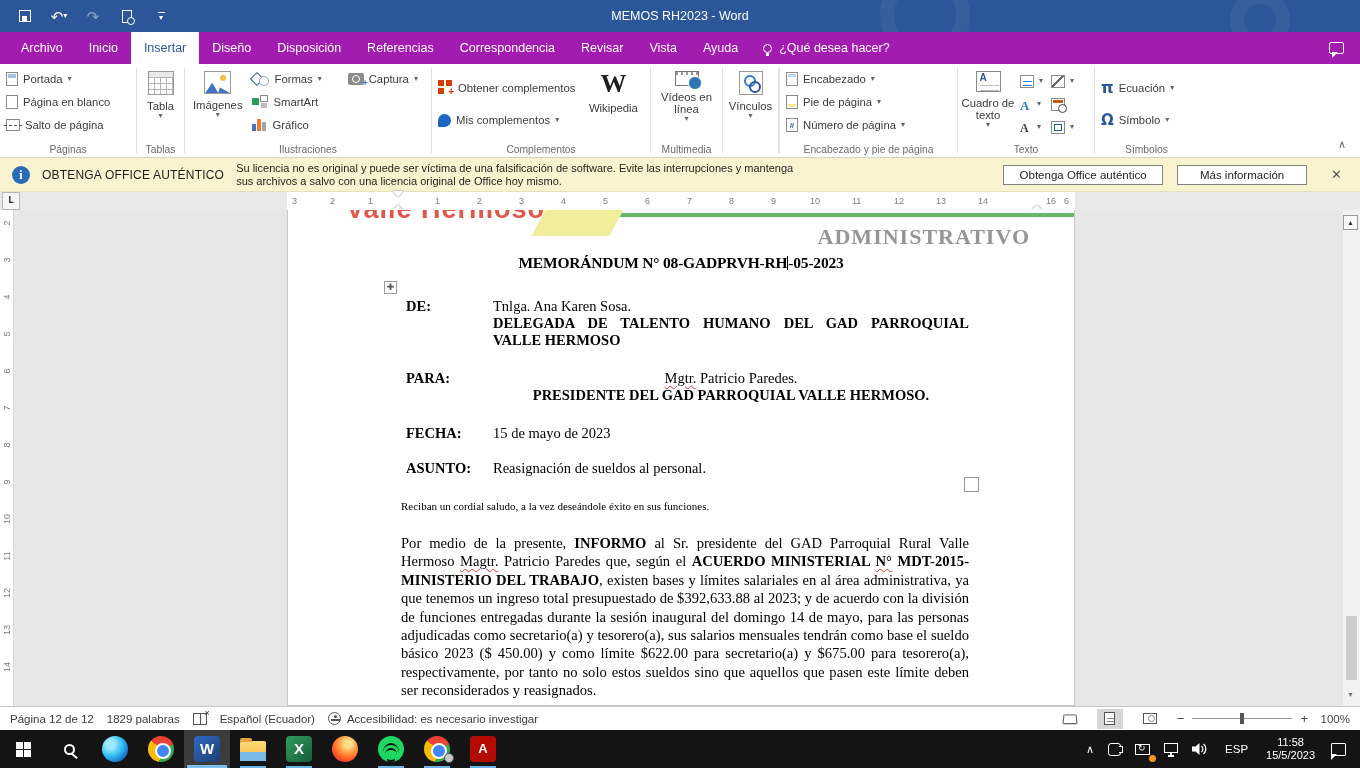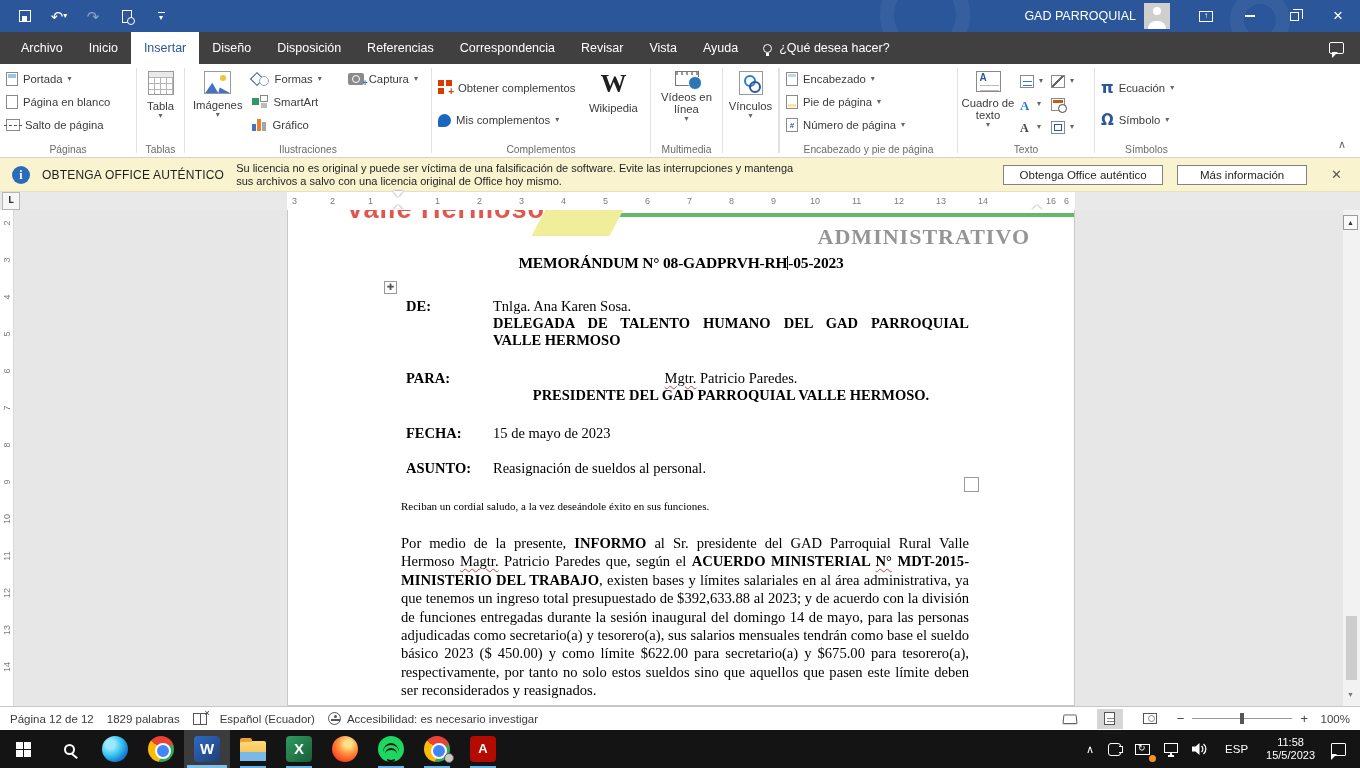"MEMOS RH2023 - Word" div.tb-title { html: none -> <div>MEMOS RH2023 - Word</div> }
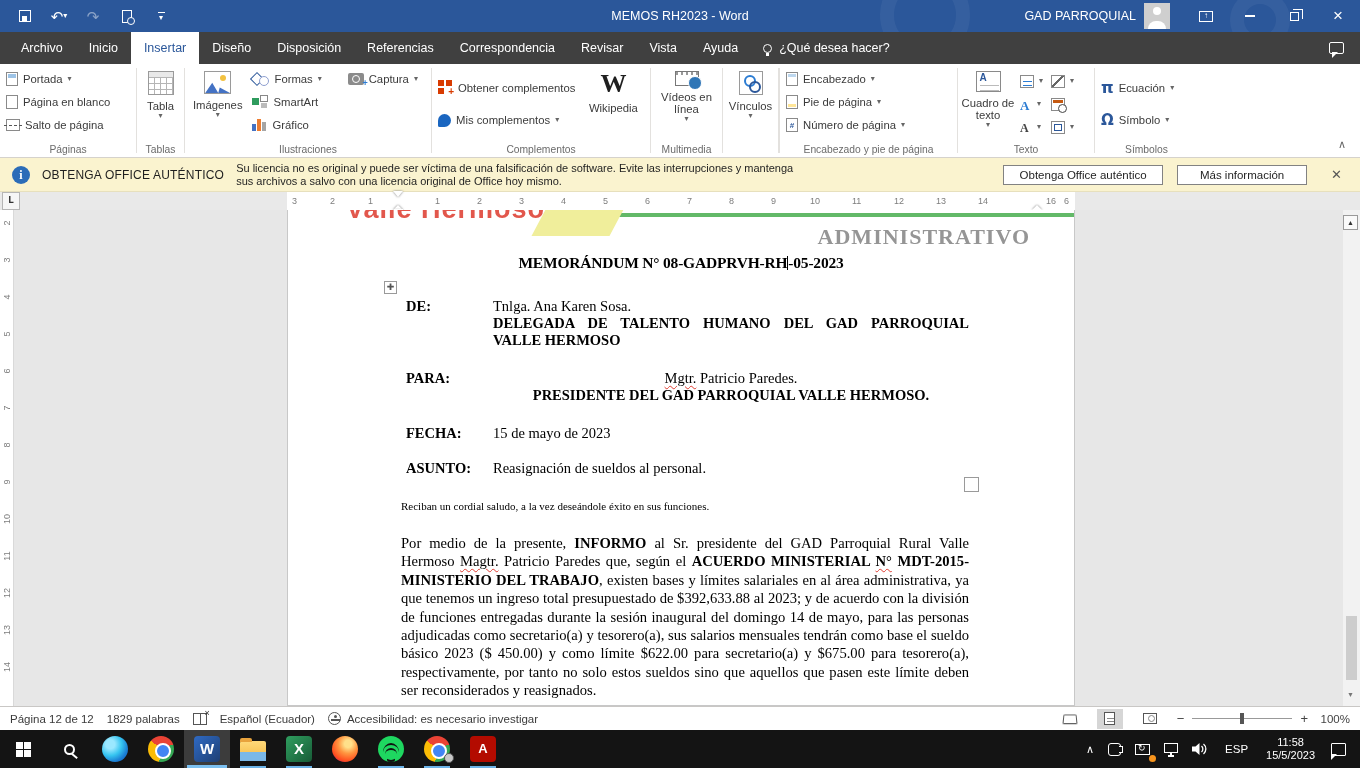"GAD PARROQUIAL" div.tb-right { html: <div> <span>GAD PARROQUIAL</span> <span></span> <span> <span>↑</span> </span> <span> <span></span> </span> <span> <span></span> </span> <span>×</span> </div> -> none }
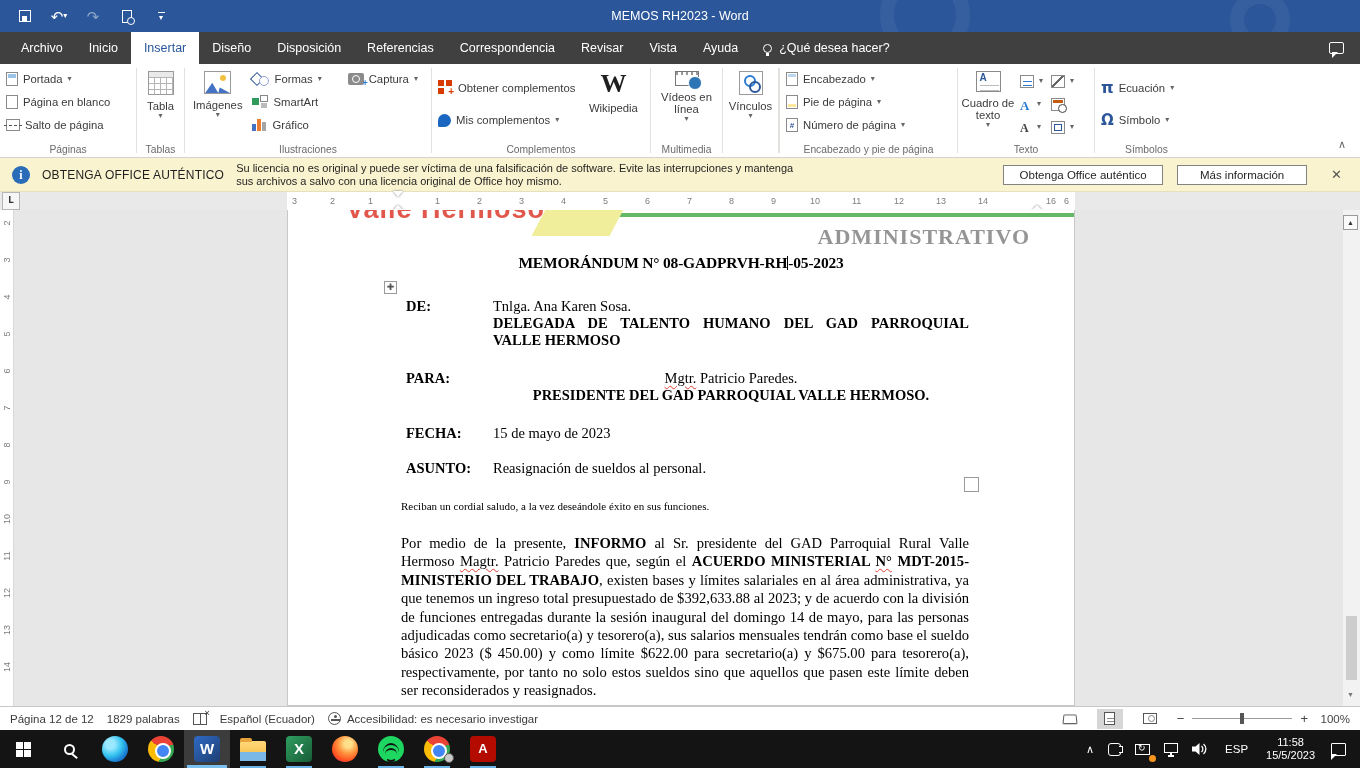"Archivo" .tabrow { background: #404040 -> #a21caf }
